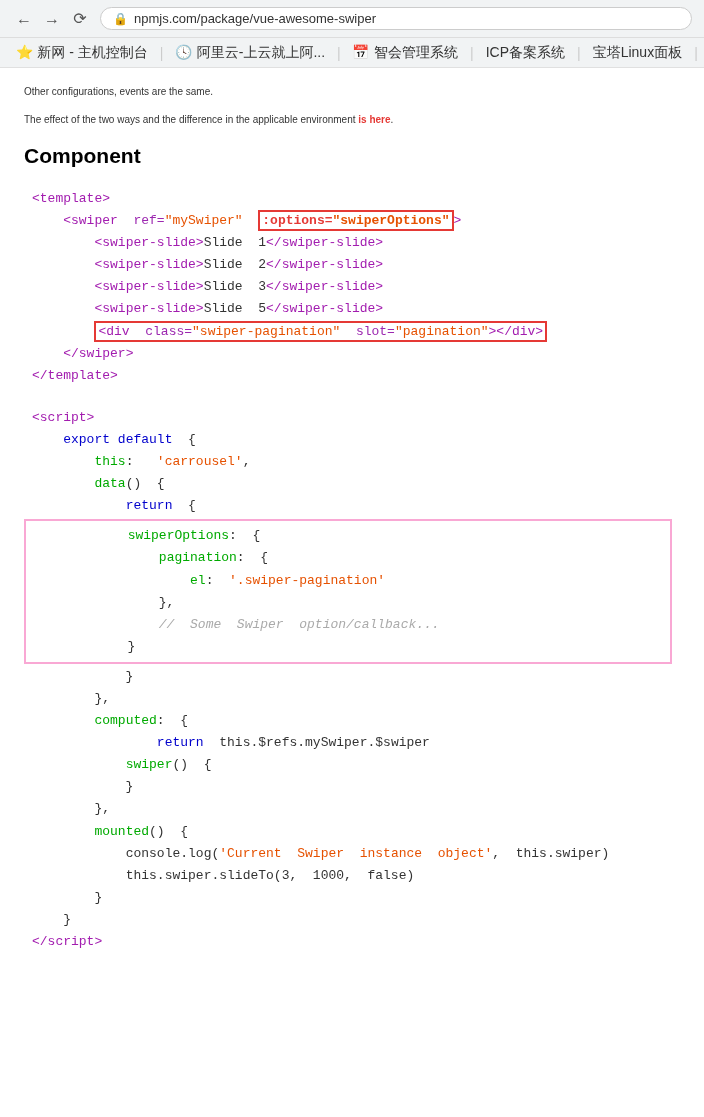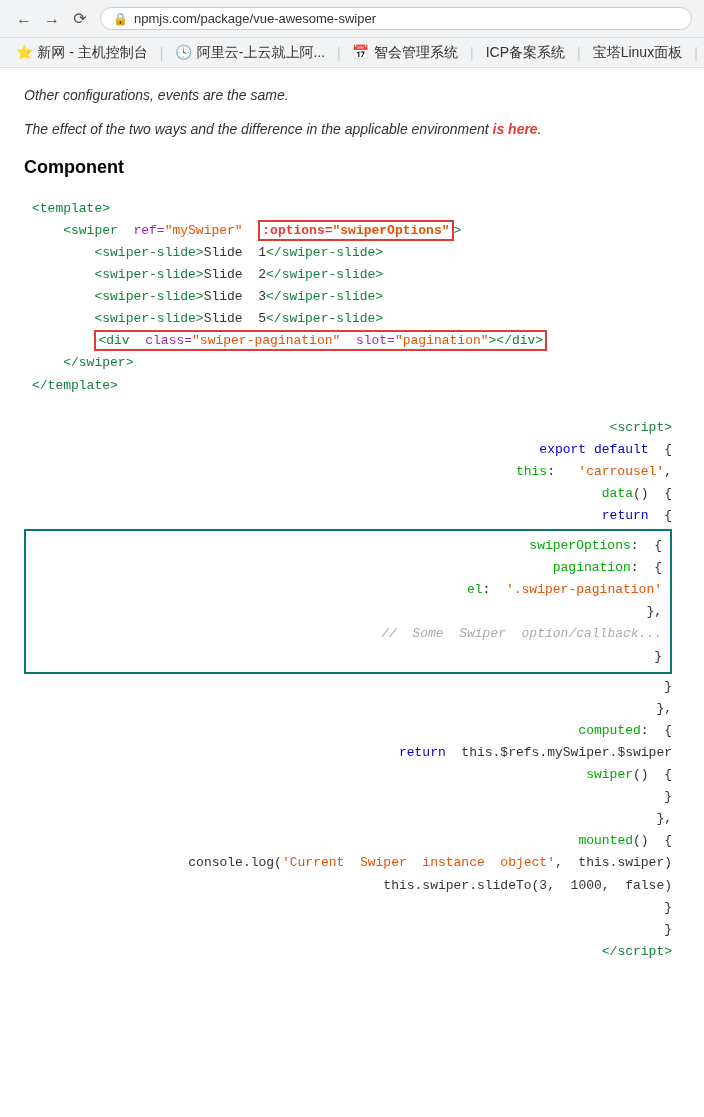"Other configurations, events are the" .intro-text { font-size: 14px -> 10px; font-style: italic -> none }
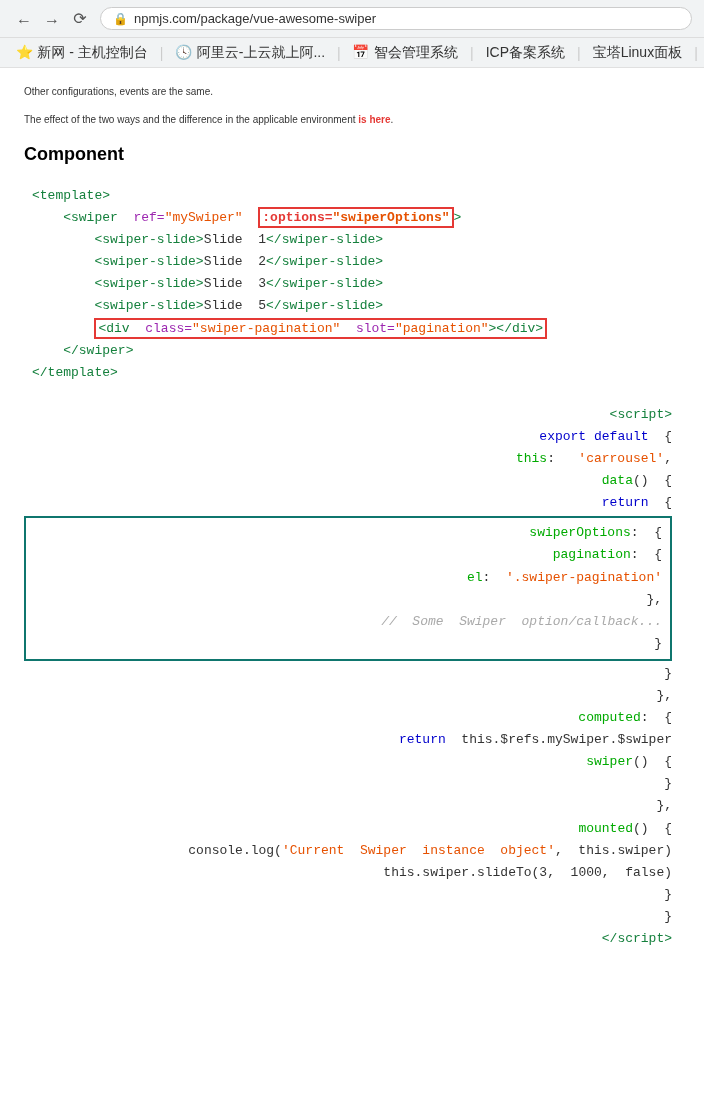"Component" .section-title { font-size: 18px -> 21px }
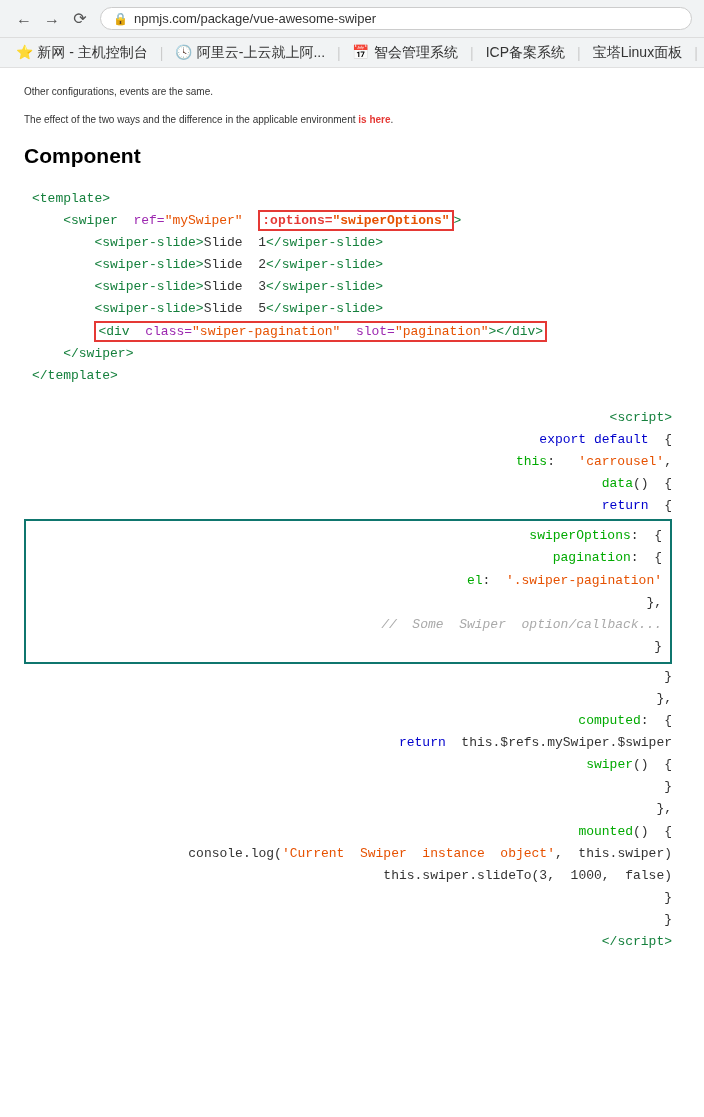"<template>" .c-tag { color: #15803d -> #a21caf }
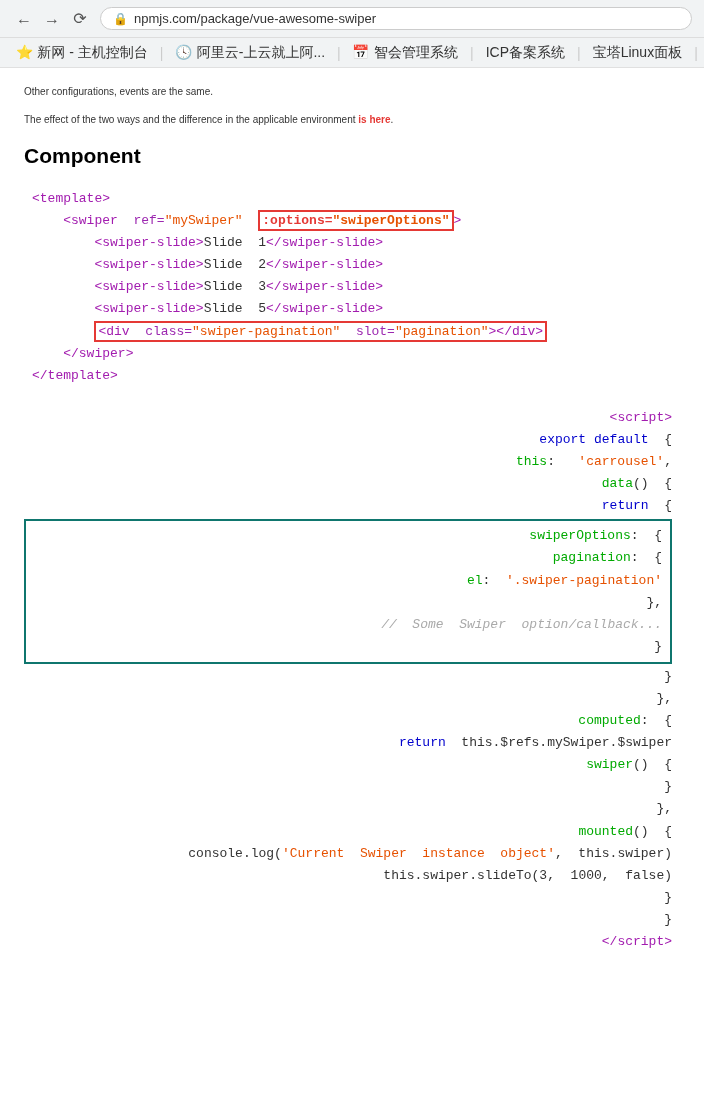"<script>" .script-section { text-align: right -> none }
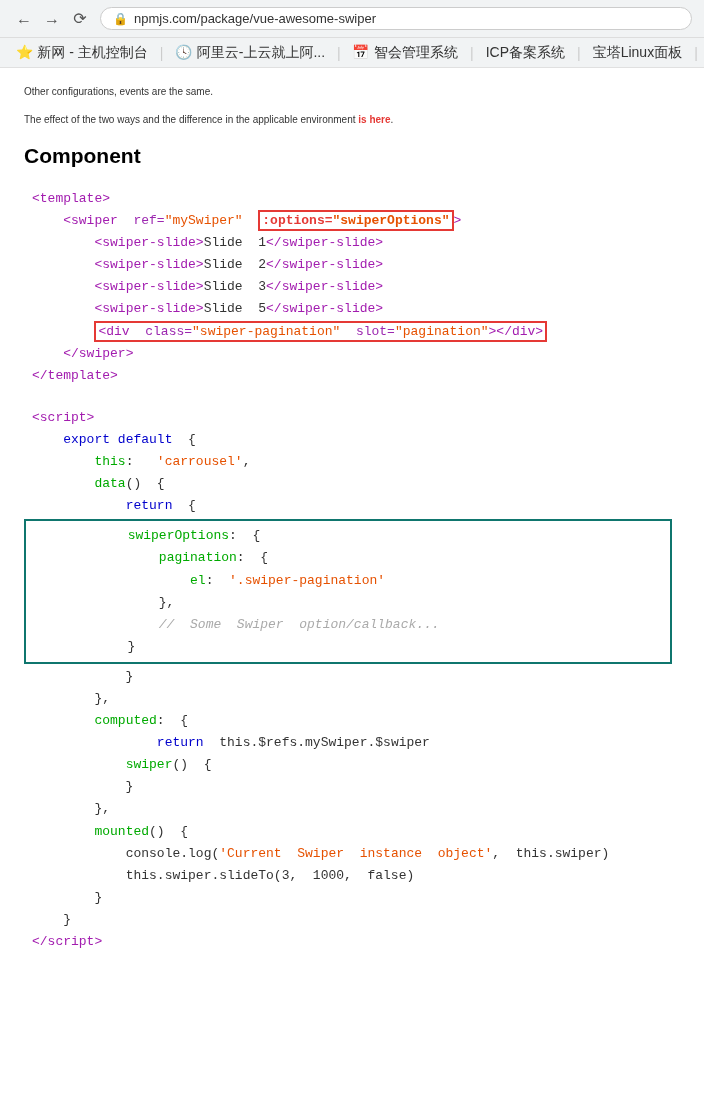"swiperOptions: {" div { border: 2px solid #0f766e -> 2px solid #f9a8d4 }
